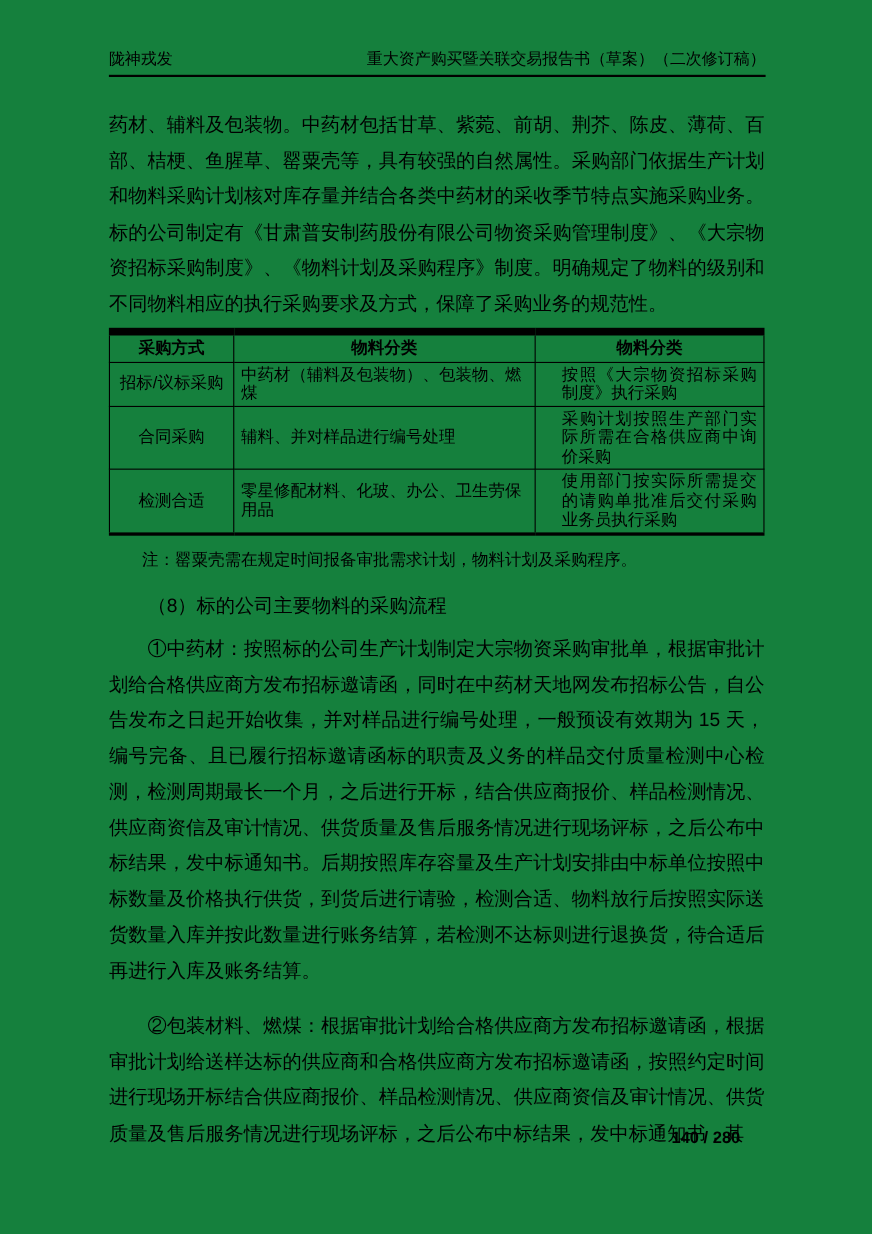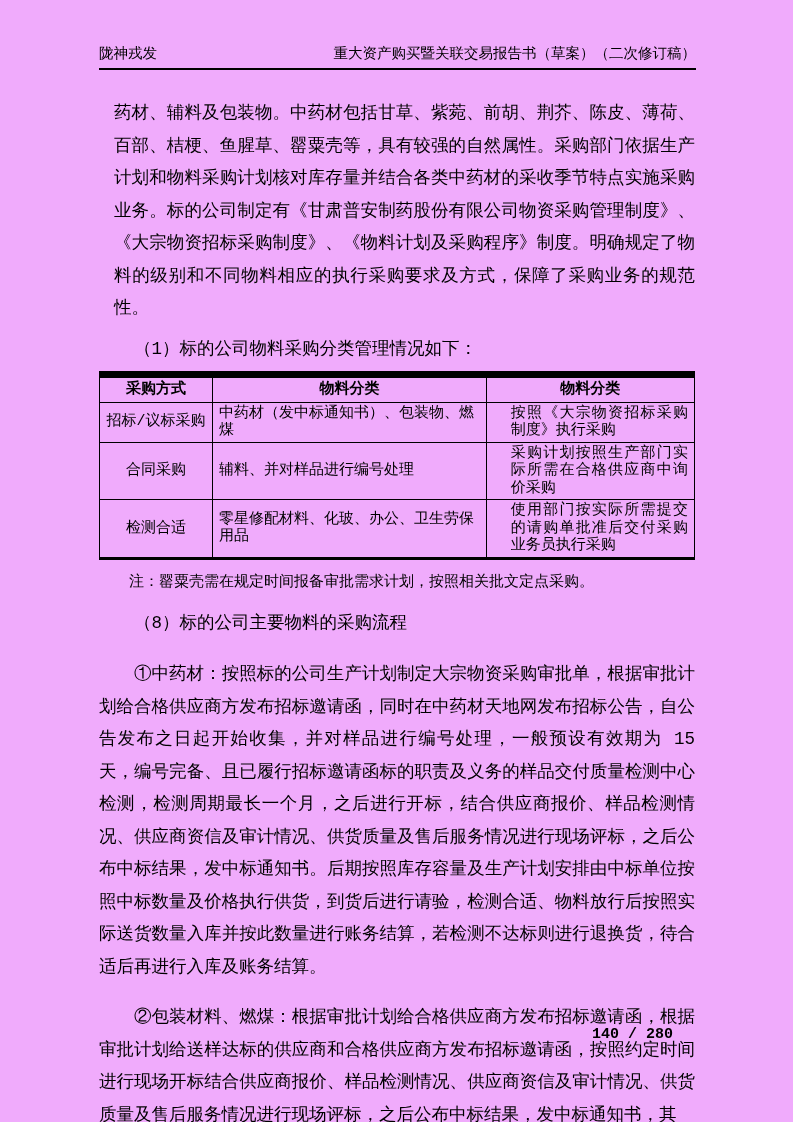"陇神戎发" .page { background: #f0abfc -> #15803d; font-family: Liberation Mono, monospace -> Liberation Sans, sans-serif }
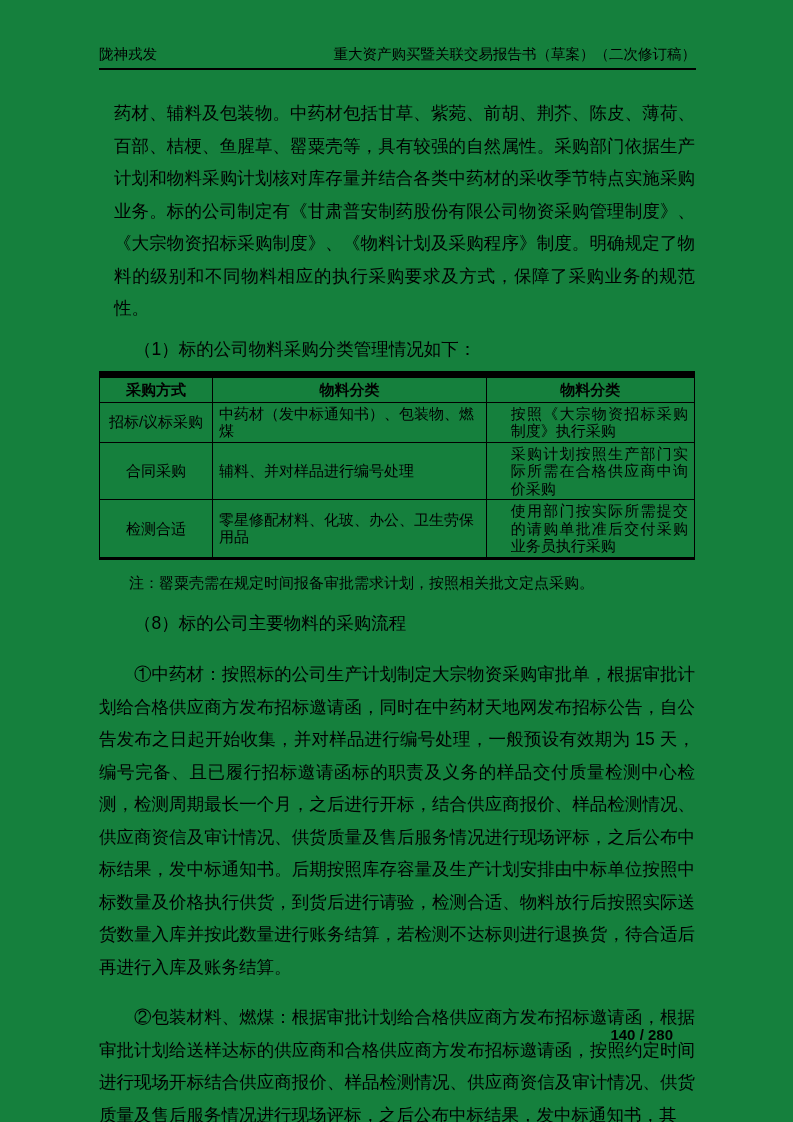"药材、辅料及包装物。中药材包括甘草、紫菀、前胡、荆芥、陈皮、薄荷、百部、桔梗、鱼" #p-intro { margin-left: 15px -> none }
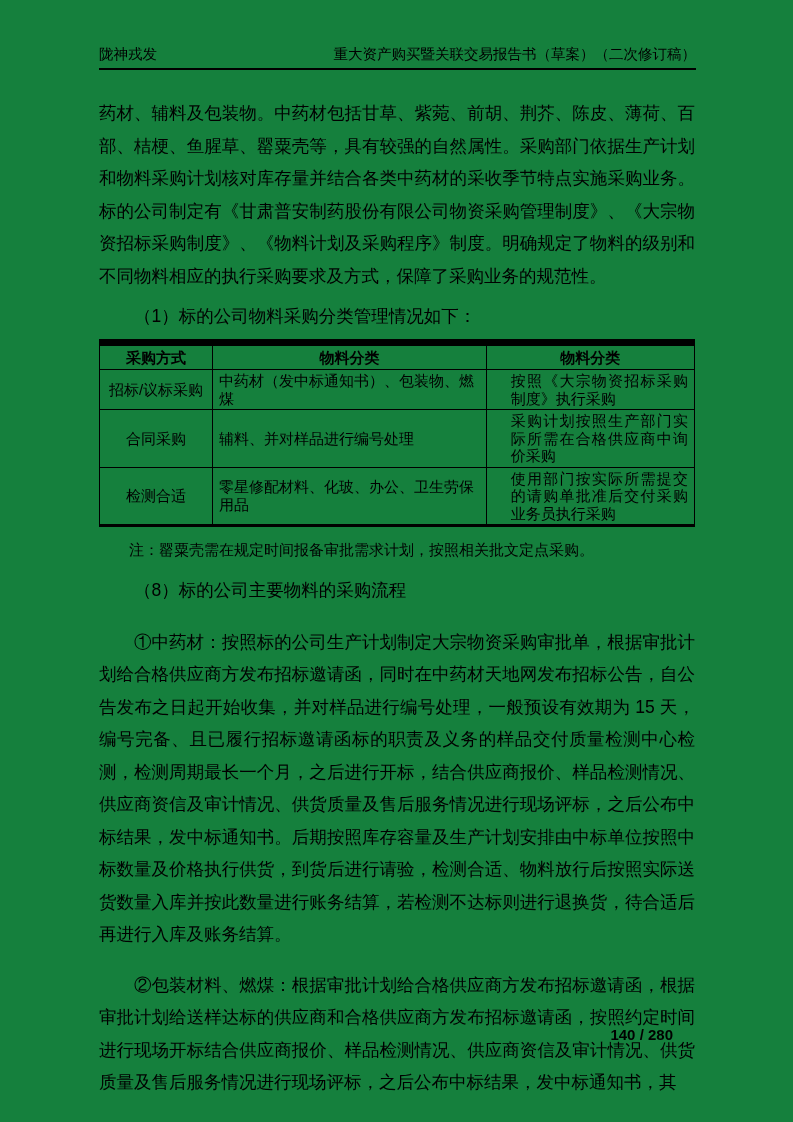"（1）标的公司物料采购分类管理情况如下：" p.heading { html: <p>（1）标的公司物料采购分类管理情况如下：</p> -> none }
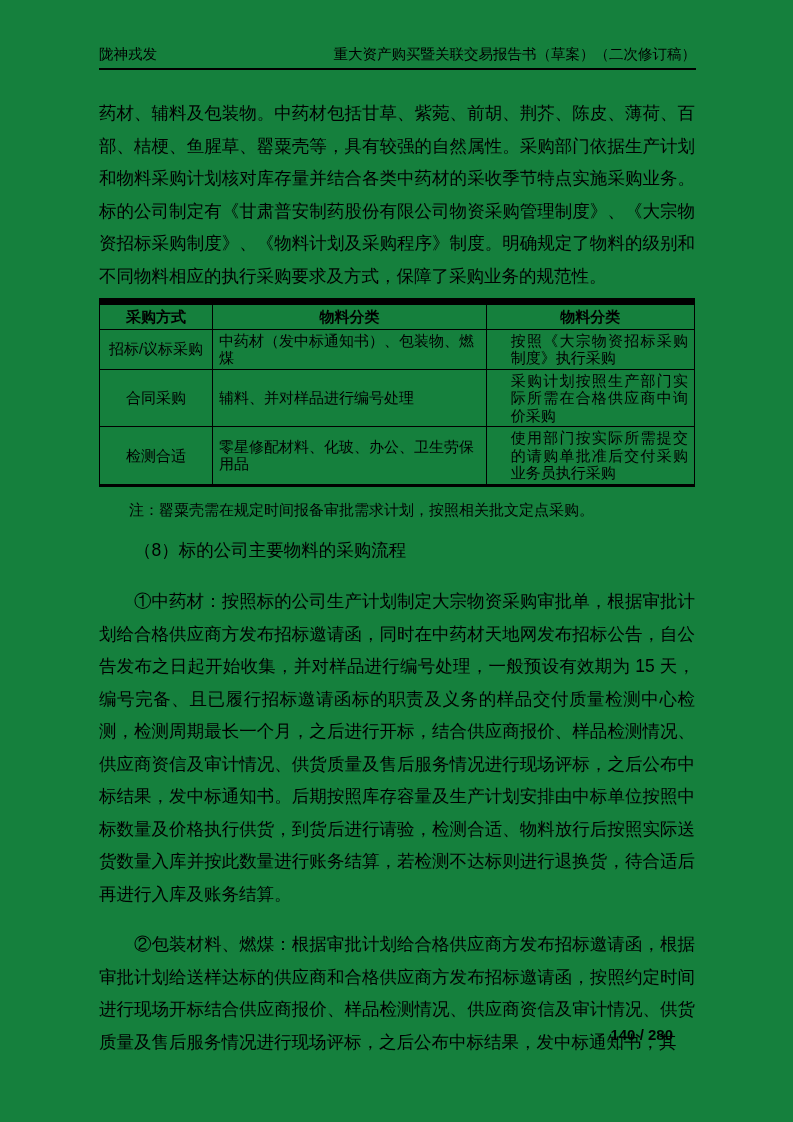"中药材（发中标通知书）、包装物、燃煤" td.c-left { text: 发中标通知书 -> 辅料及包装物 }
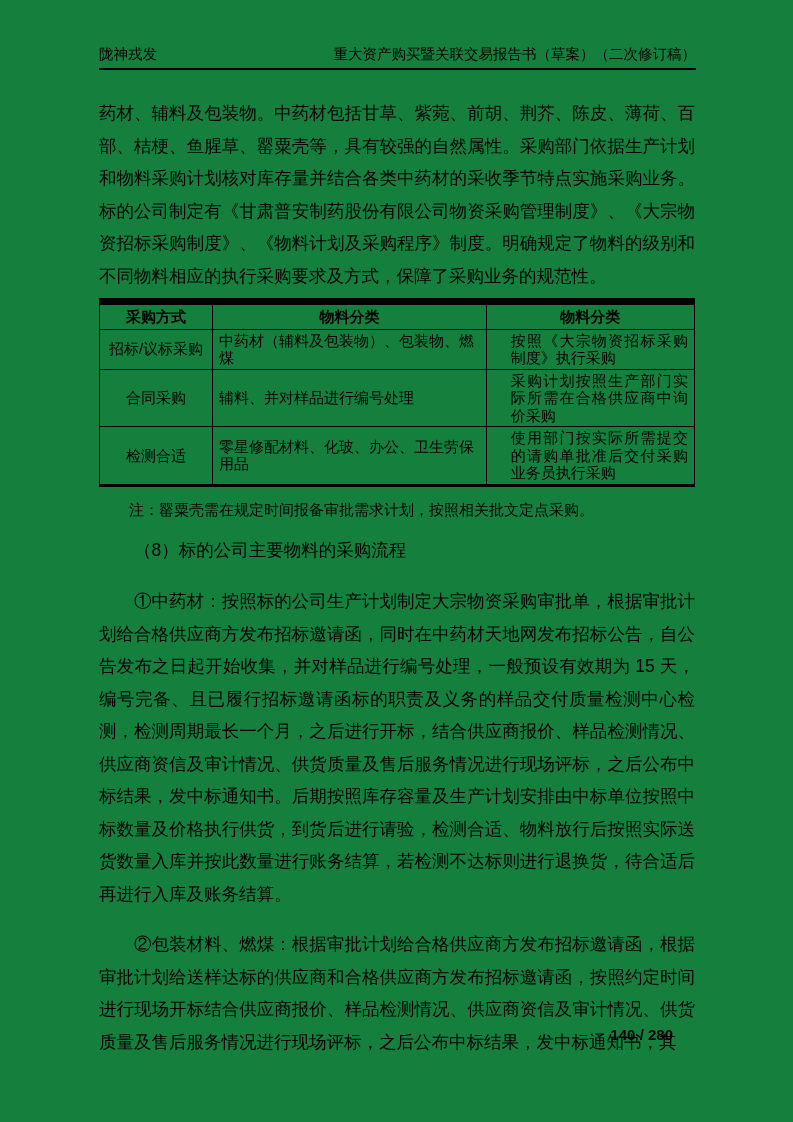"注：罂粟壳需在规定时间报备审批需求计划，按照相关批文定点采购。" p.note { text: 按照相关批文定点采购 -> 物料计划及采购程序 }
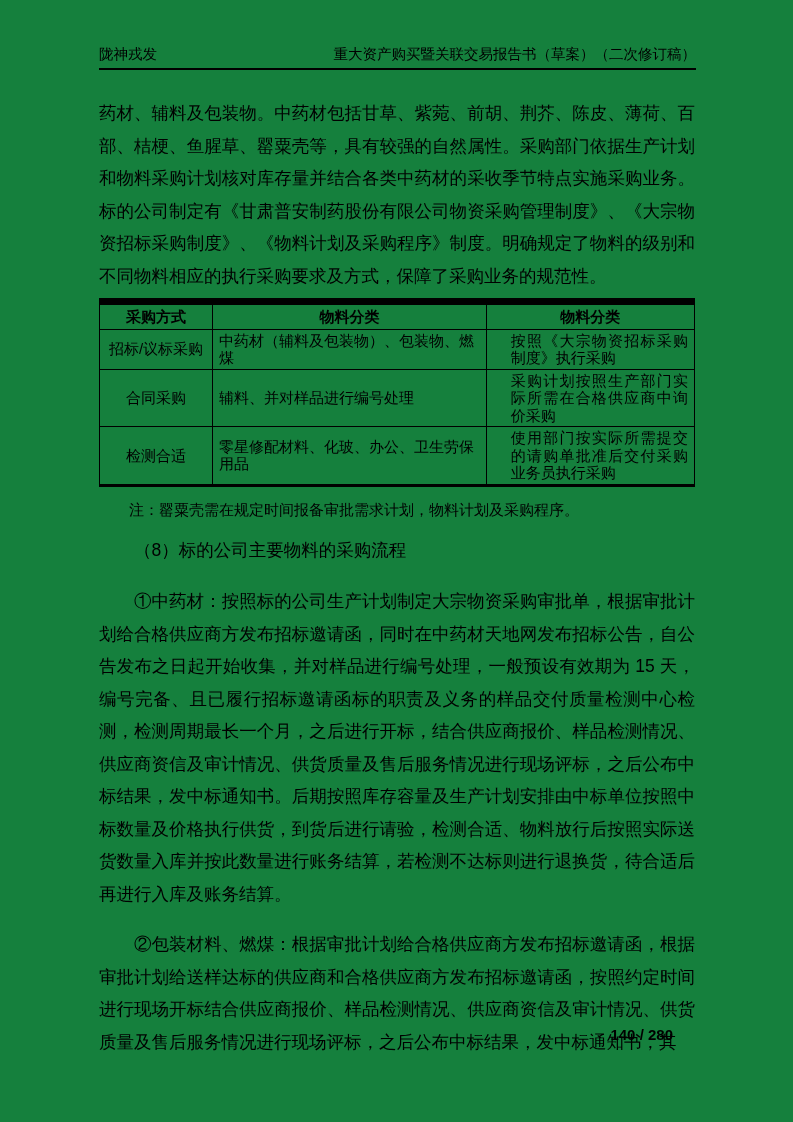"①中药材：按照标的公司生产计划制定大宗物资采购审批单，根据审批计划给合格供应商方" #p-herbs { margin-top: 19px -> 7px }
